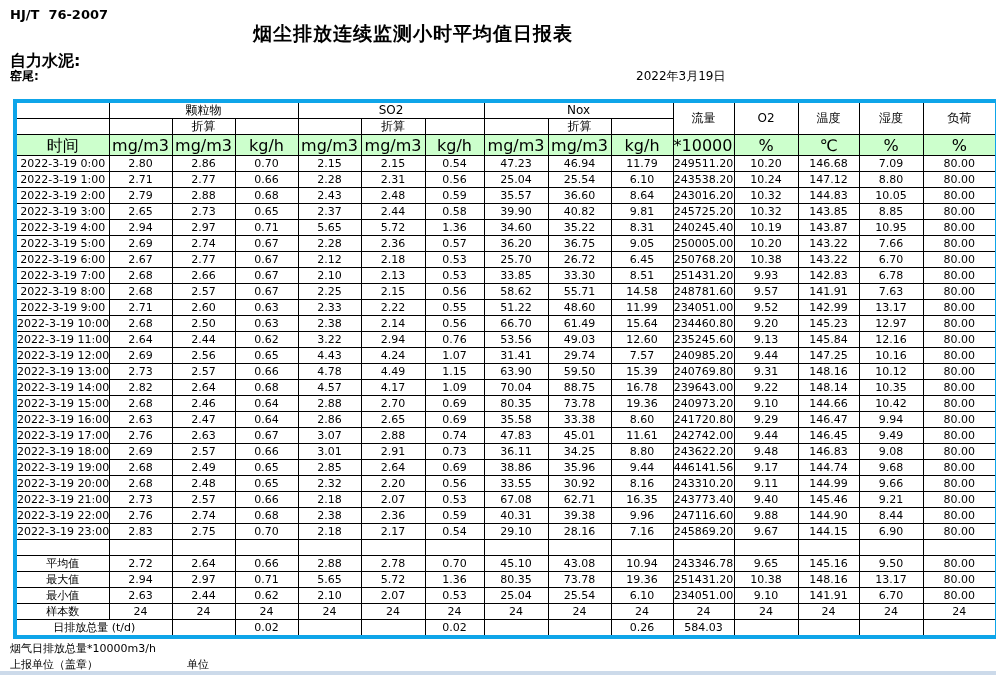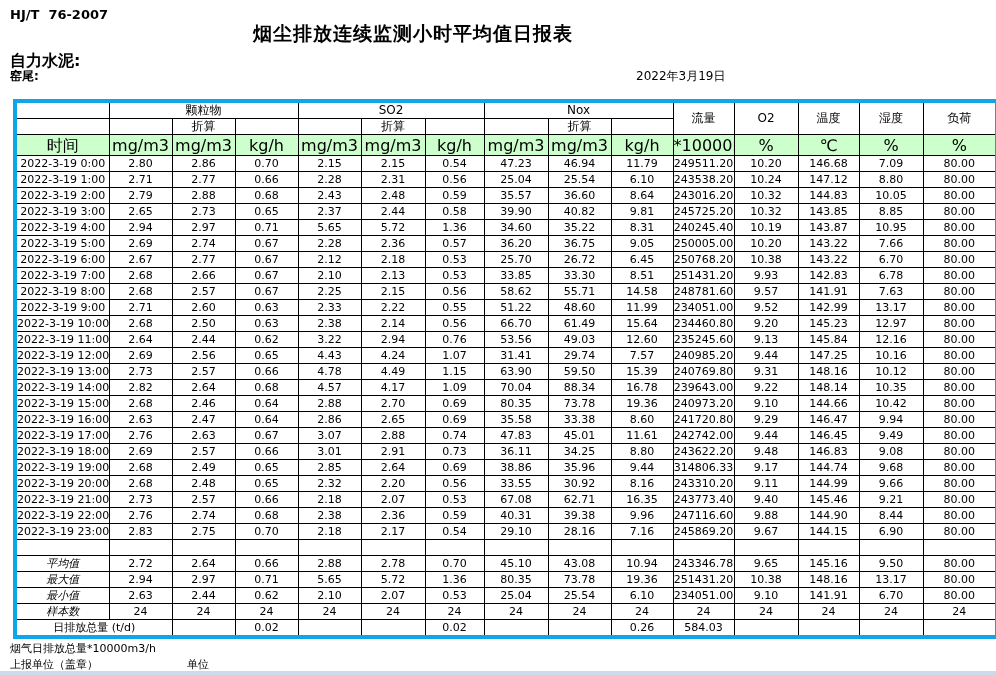"88.34" td { text: 88.34 -> 88.75 }
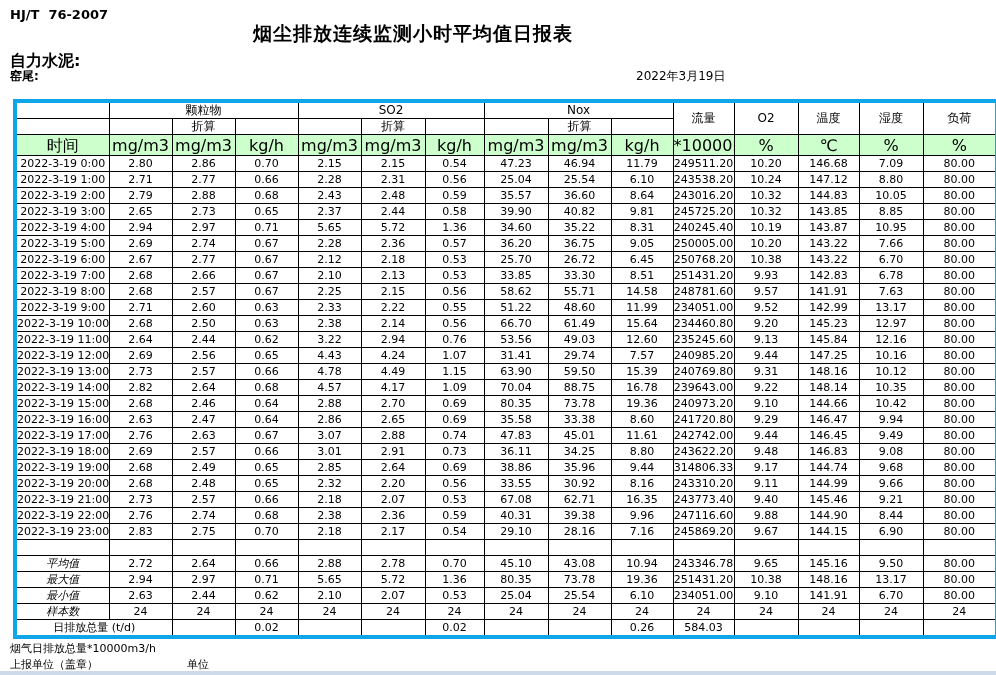"314806.33" td { text: 314806.33 -> 446141.56 }
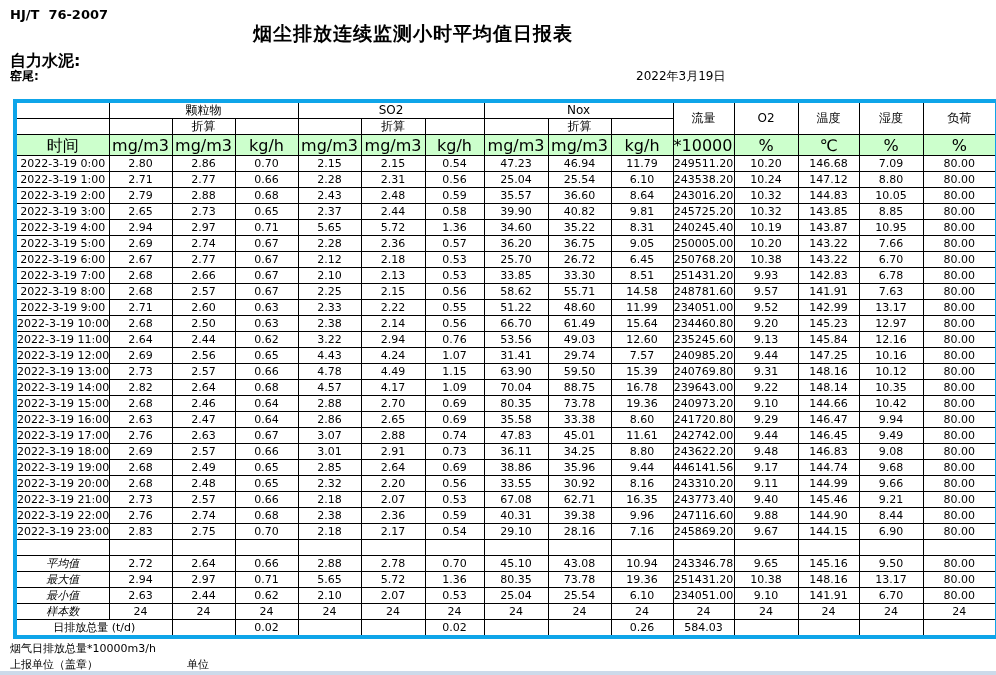"平均值" td.rlabel { font-style: italic -> none }
